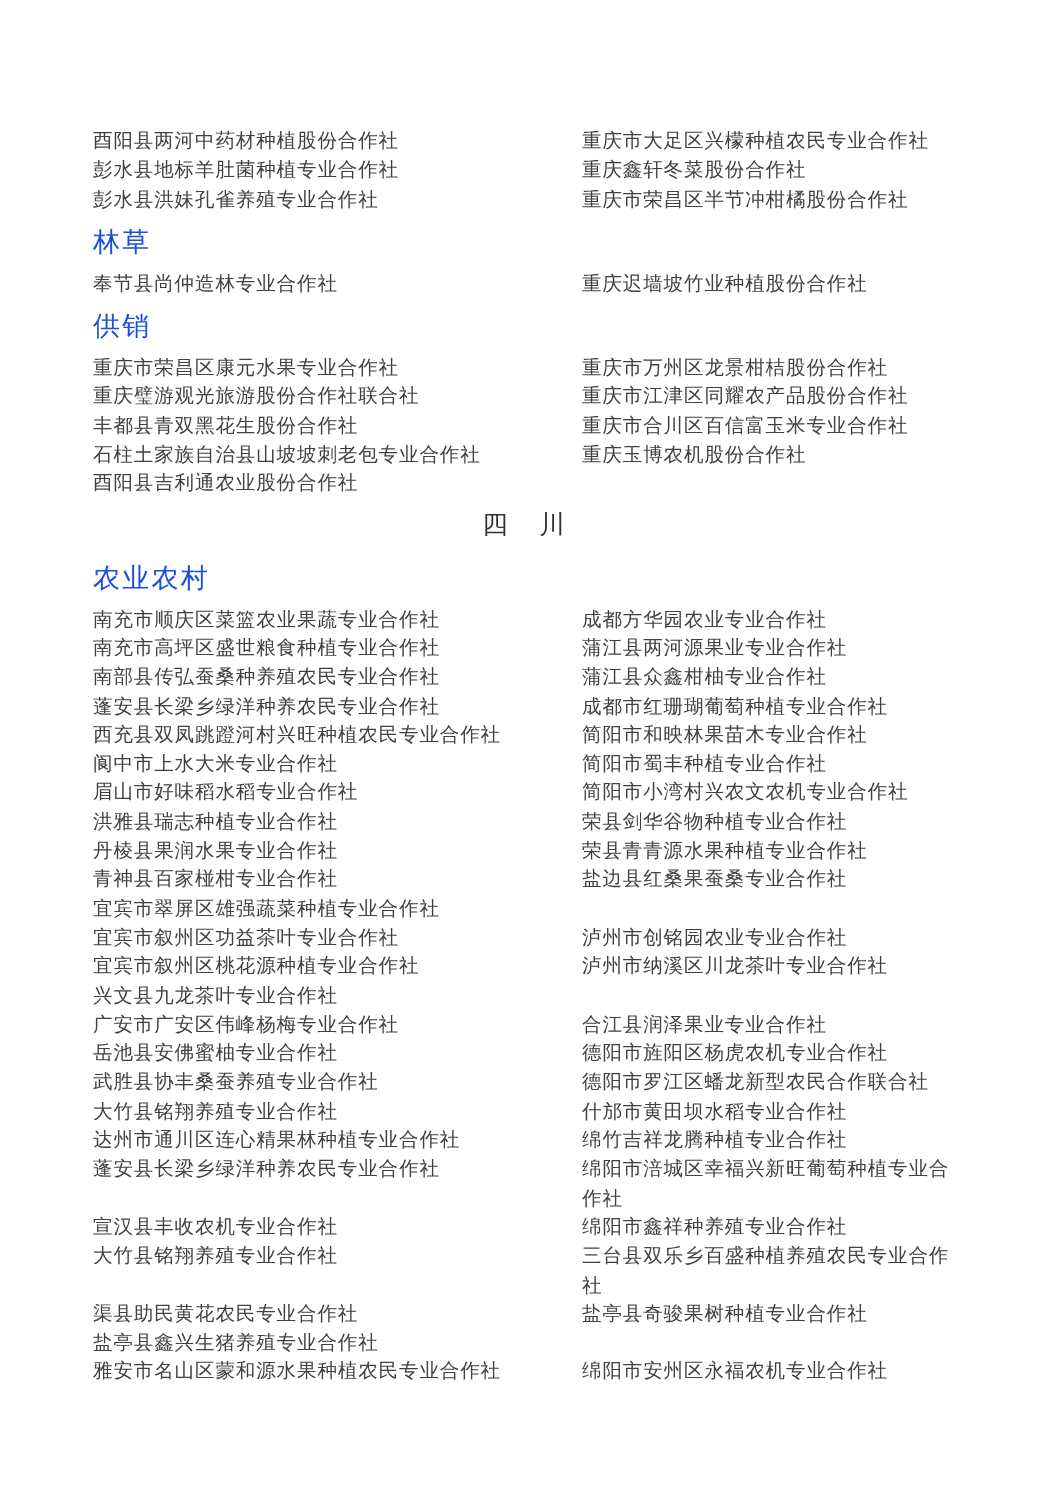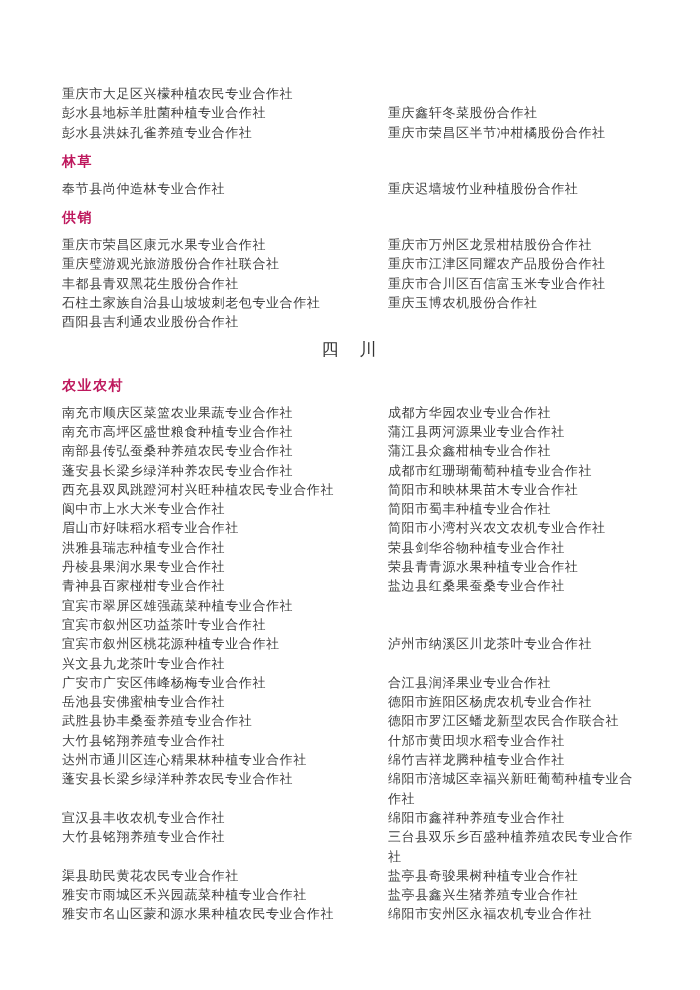"酉阳县两河中药材种植股份合作社" div.cell { html: none -> <div>酉阳县两河中药材种植股份合作社</div> }
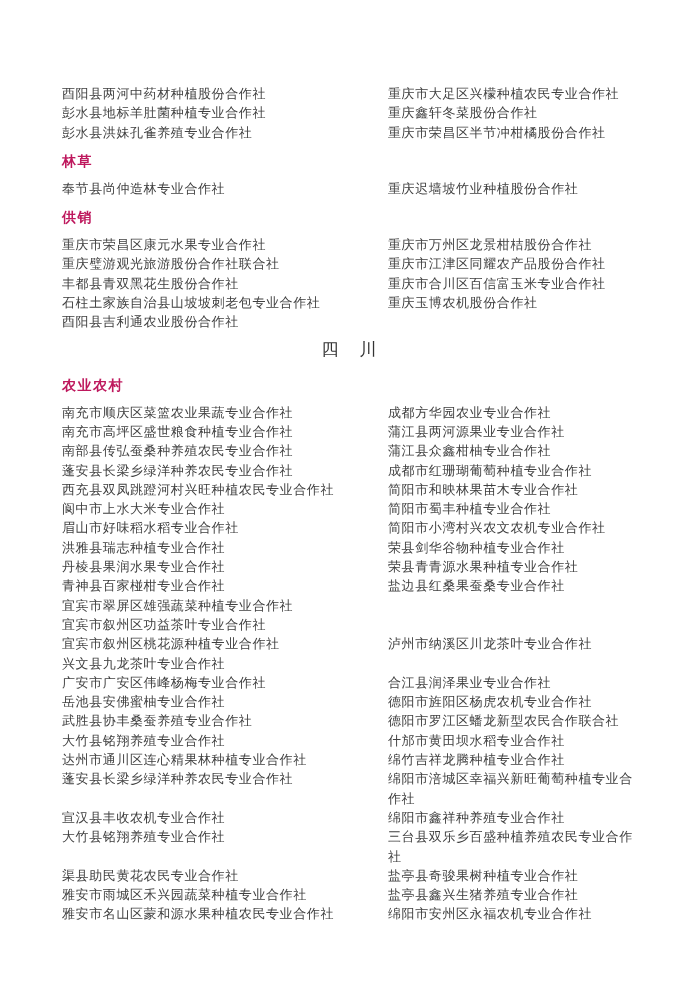"林草" .section-header { color: #be185d -> #1d4ed8; font-size: 14px -> 18px; font-weight: bold -> normal }
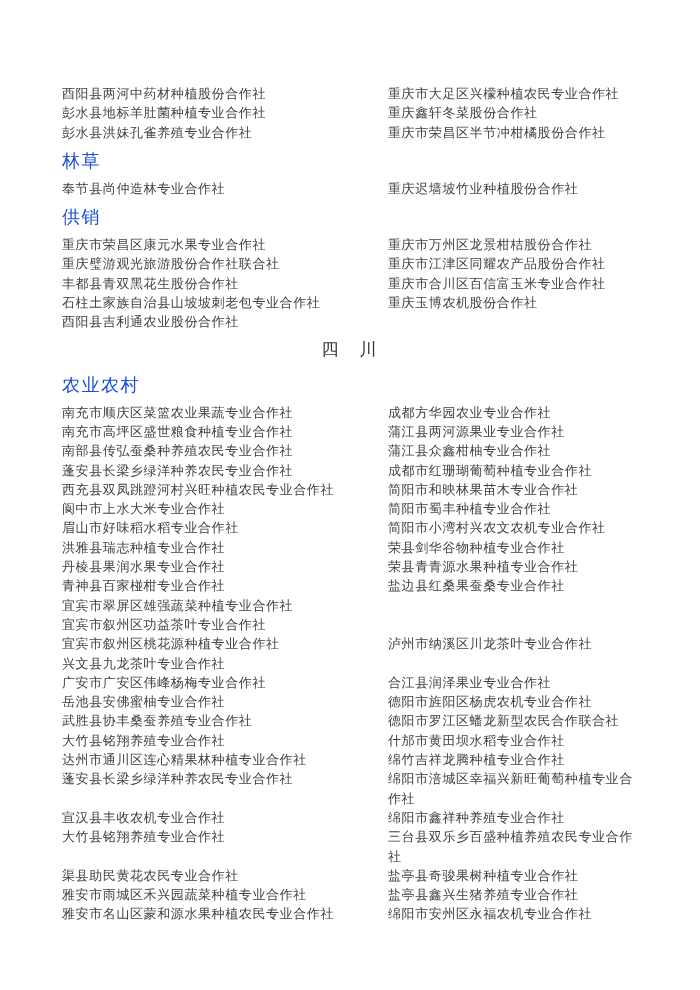"泸州市创铭园农业专业合作社" div.cell { html: none -> <div>泸州市创铭园农业专业合作社</div> }
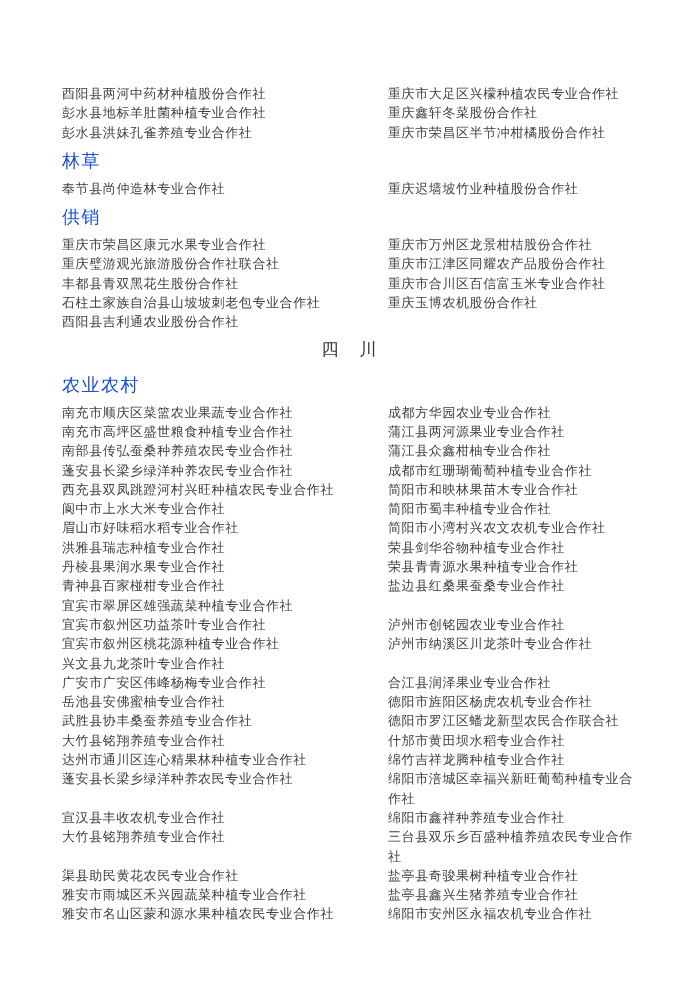"雅安市雨城区禾兴园蔬菜种植专业合作社" div.cell { html: <div>雅安市雨城区禾兴园蔬菜种植专业合作社</div> -> none }
